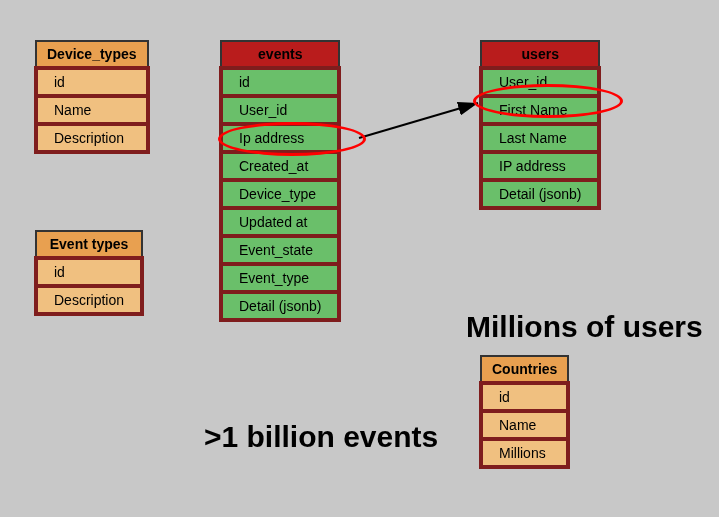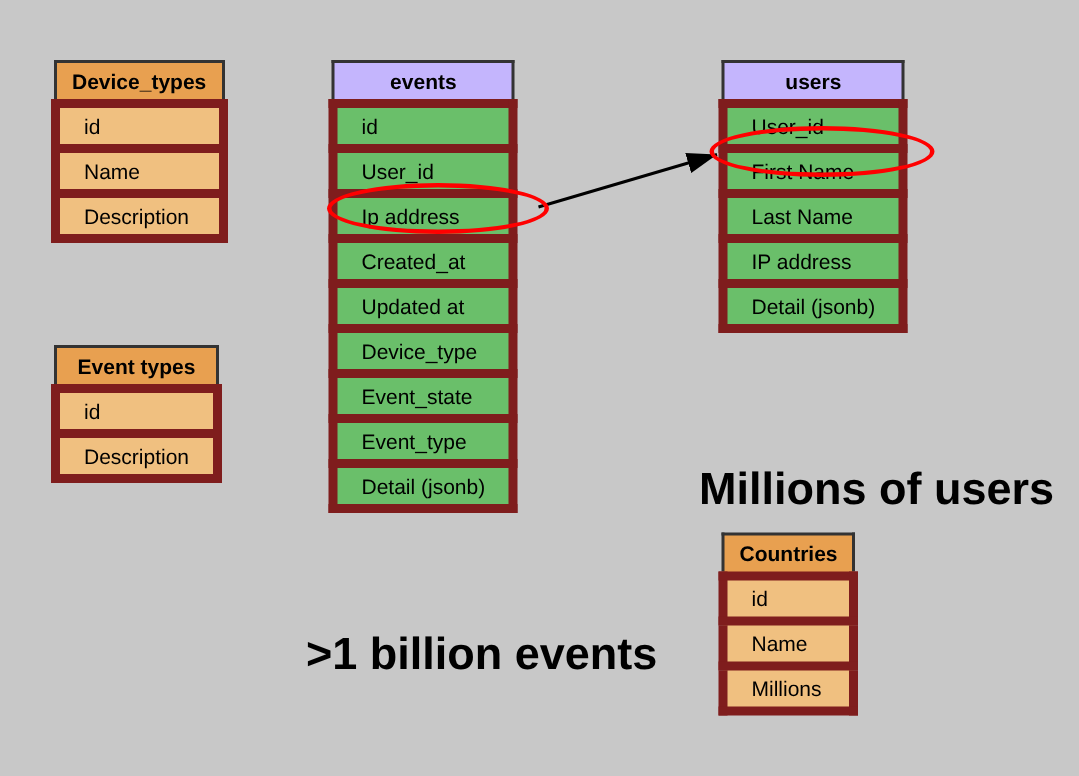"events" .db-table.green th { background: #c4b5fd -> #b91c1c }
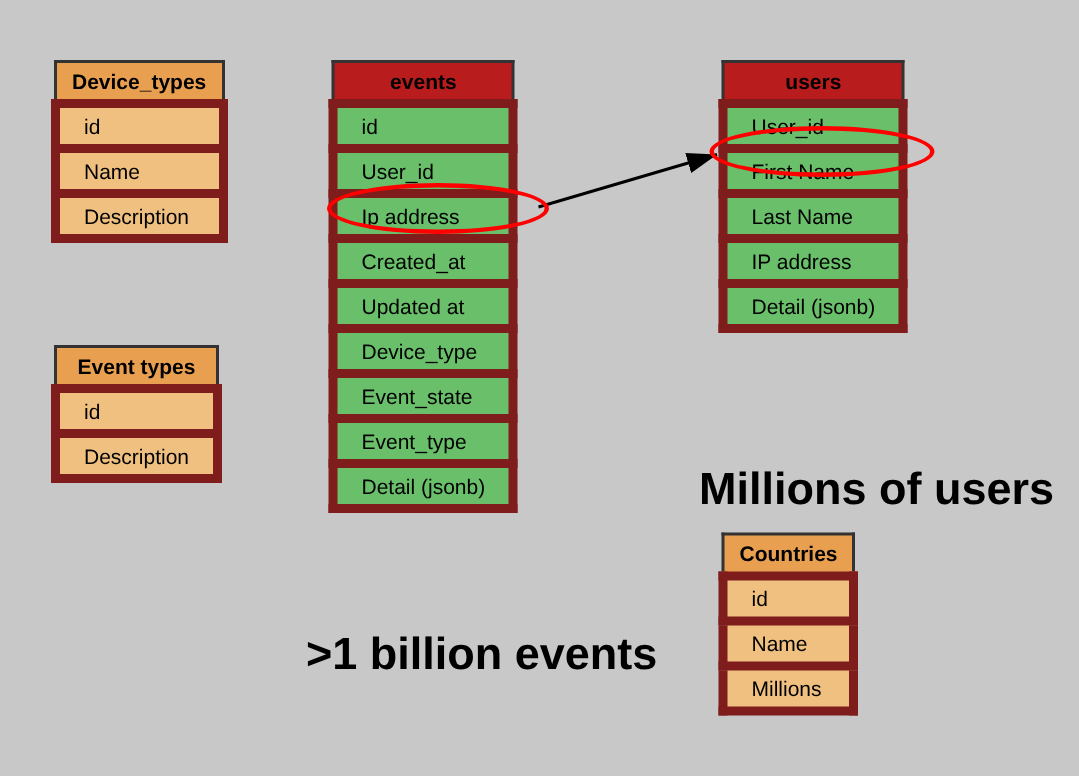"id" .db-table td { border: 6px solid #7f1d1d -> 4px solid #7f1d1d }
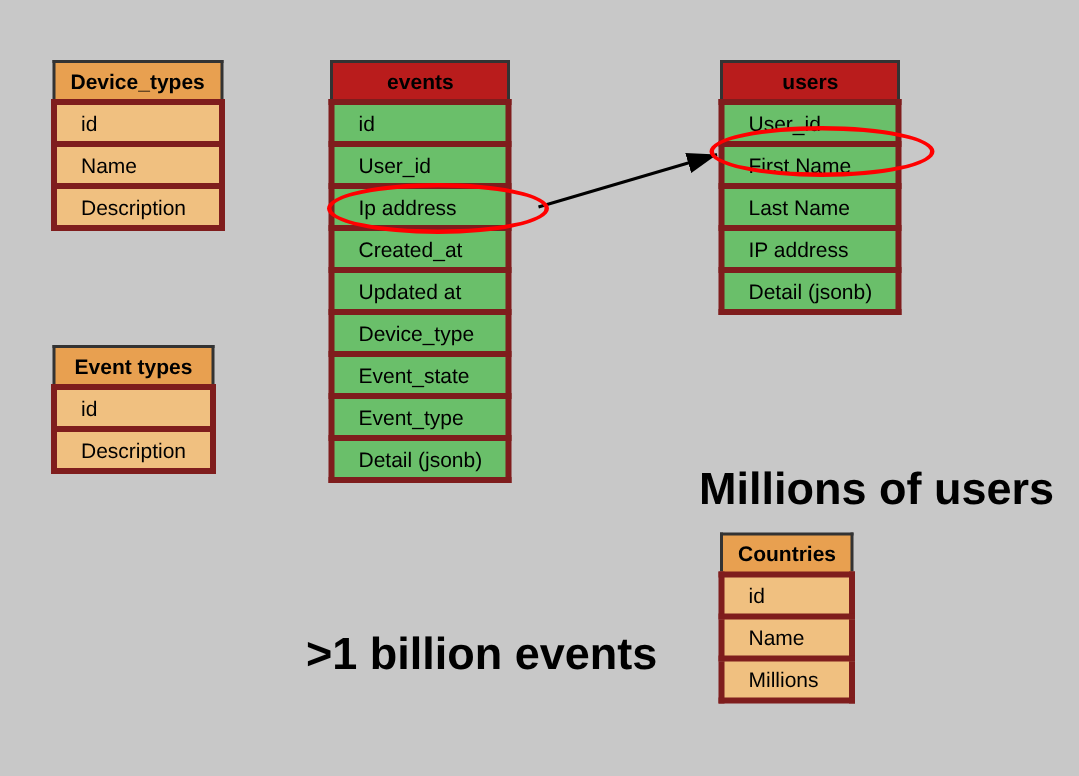"Updated at" tr { order: before "Device_type" -> after "Device_type" }
